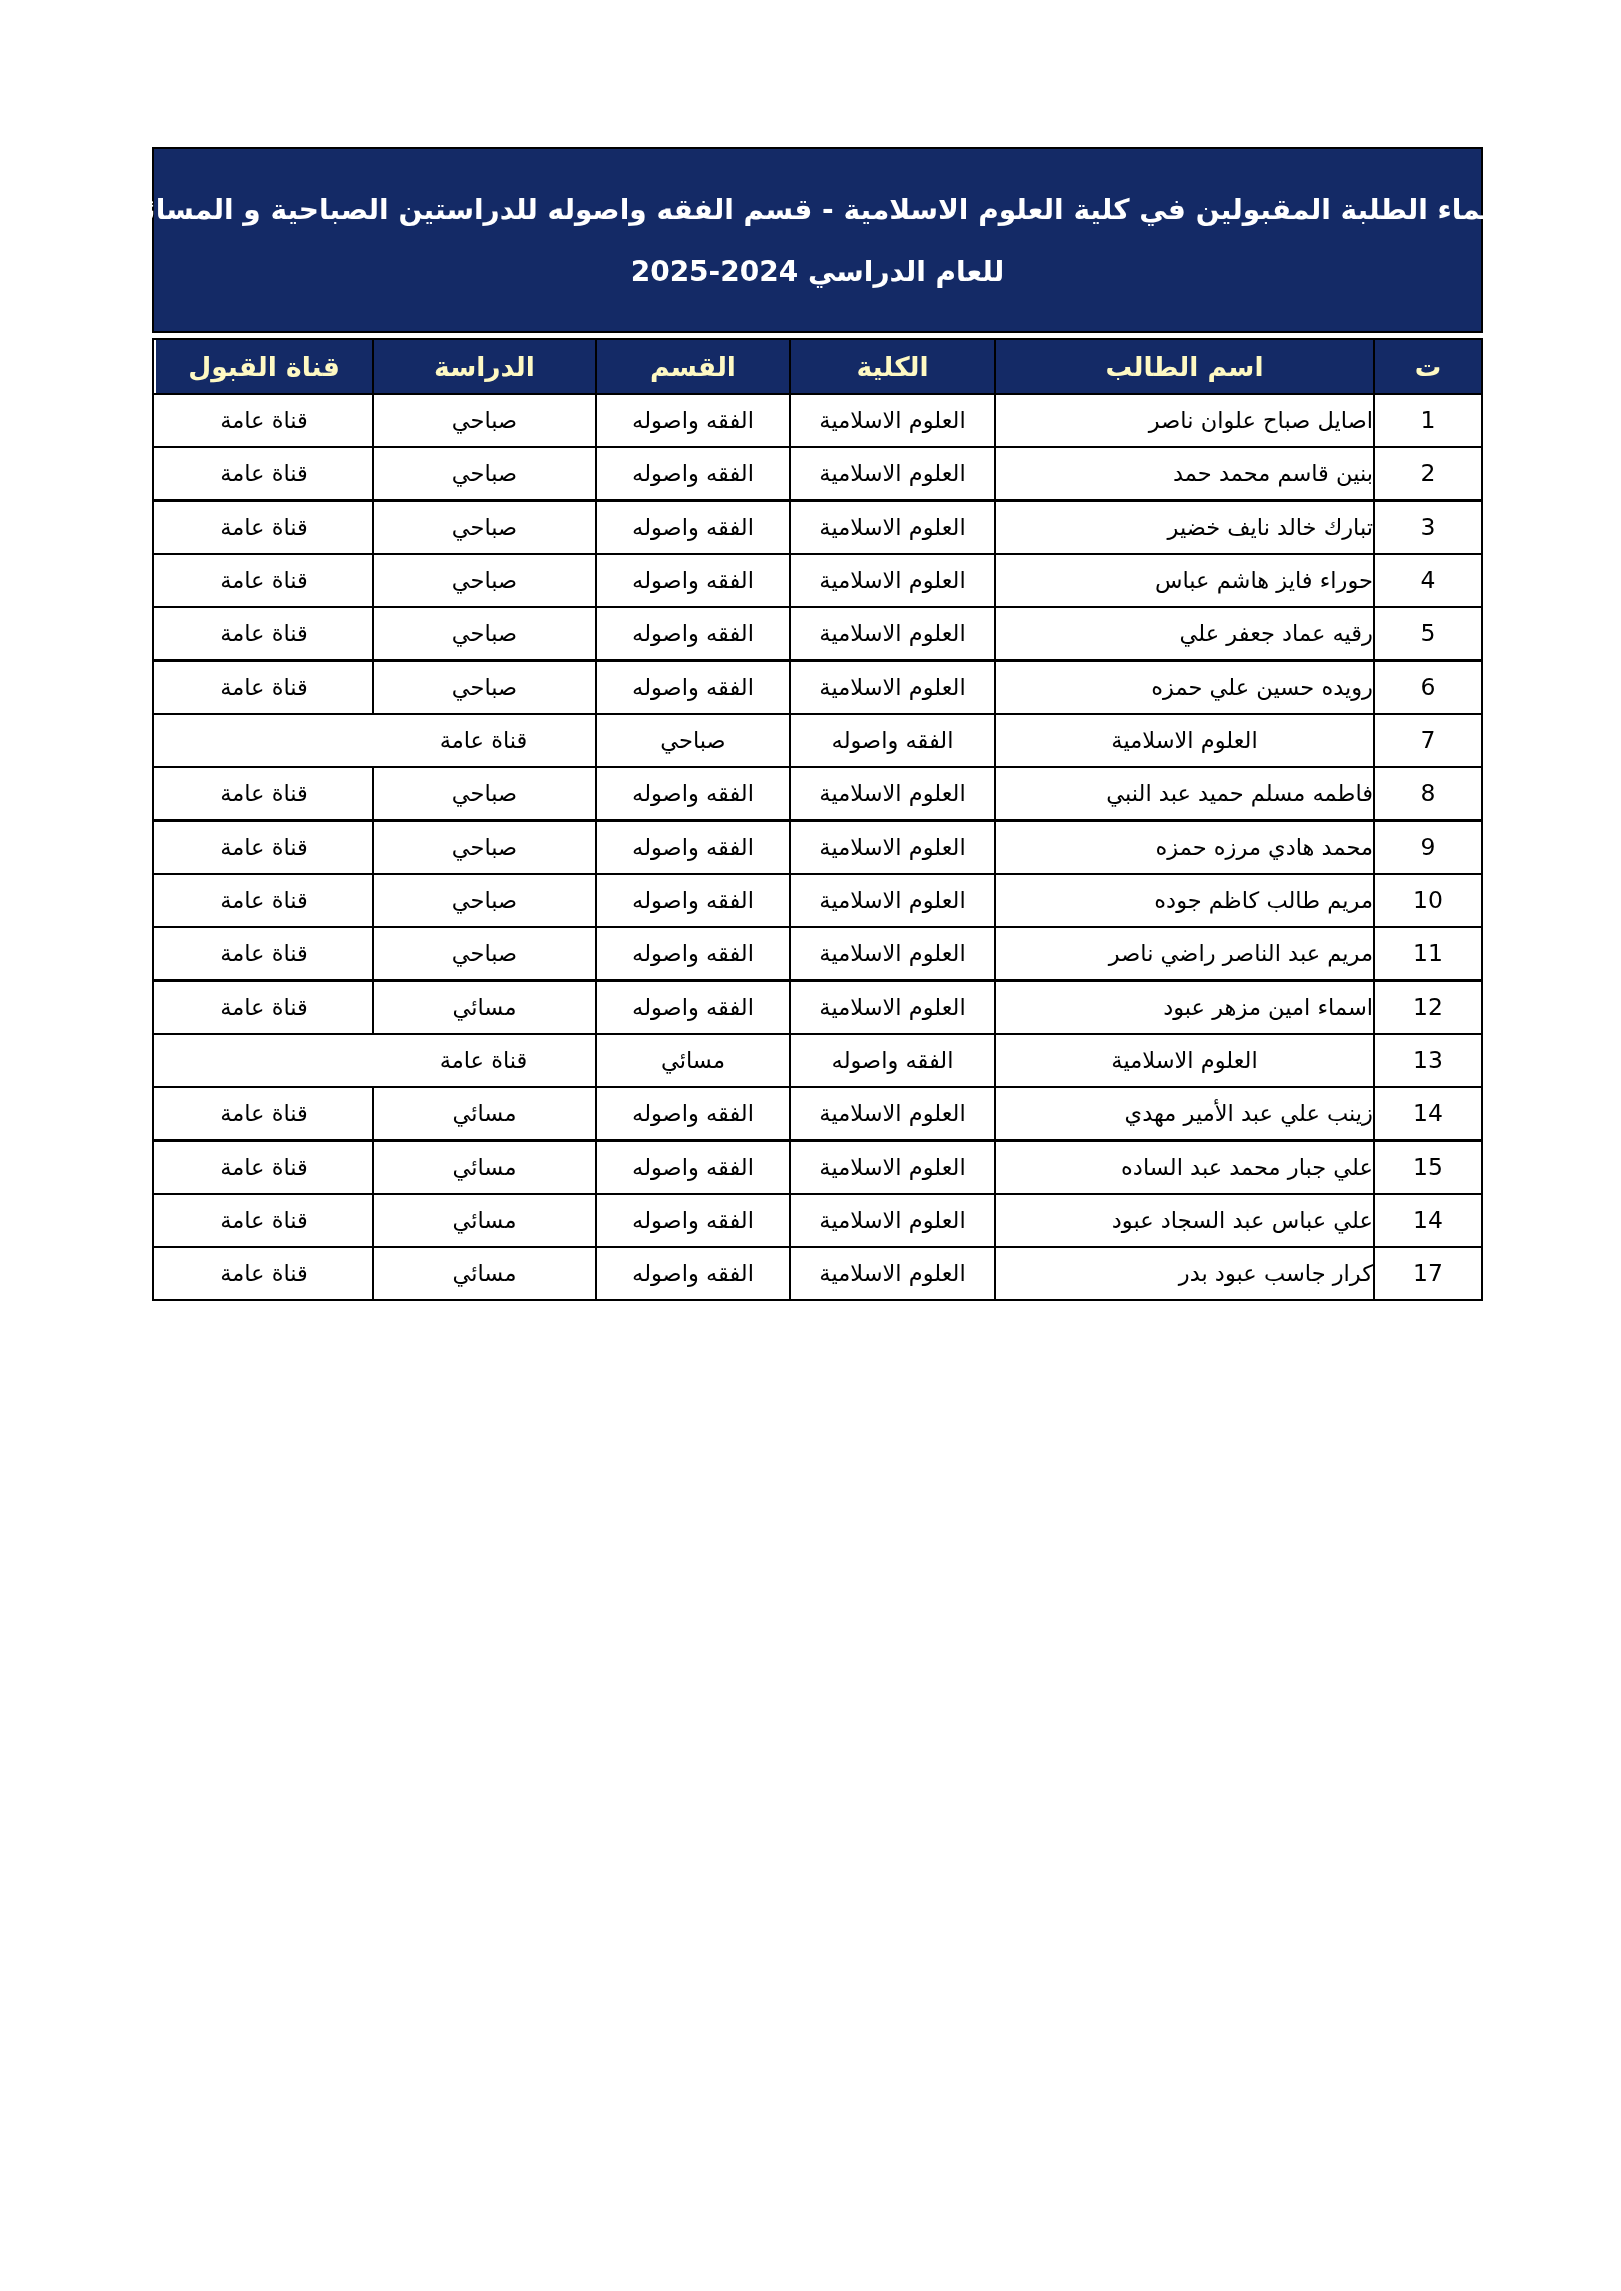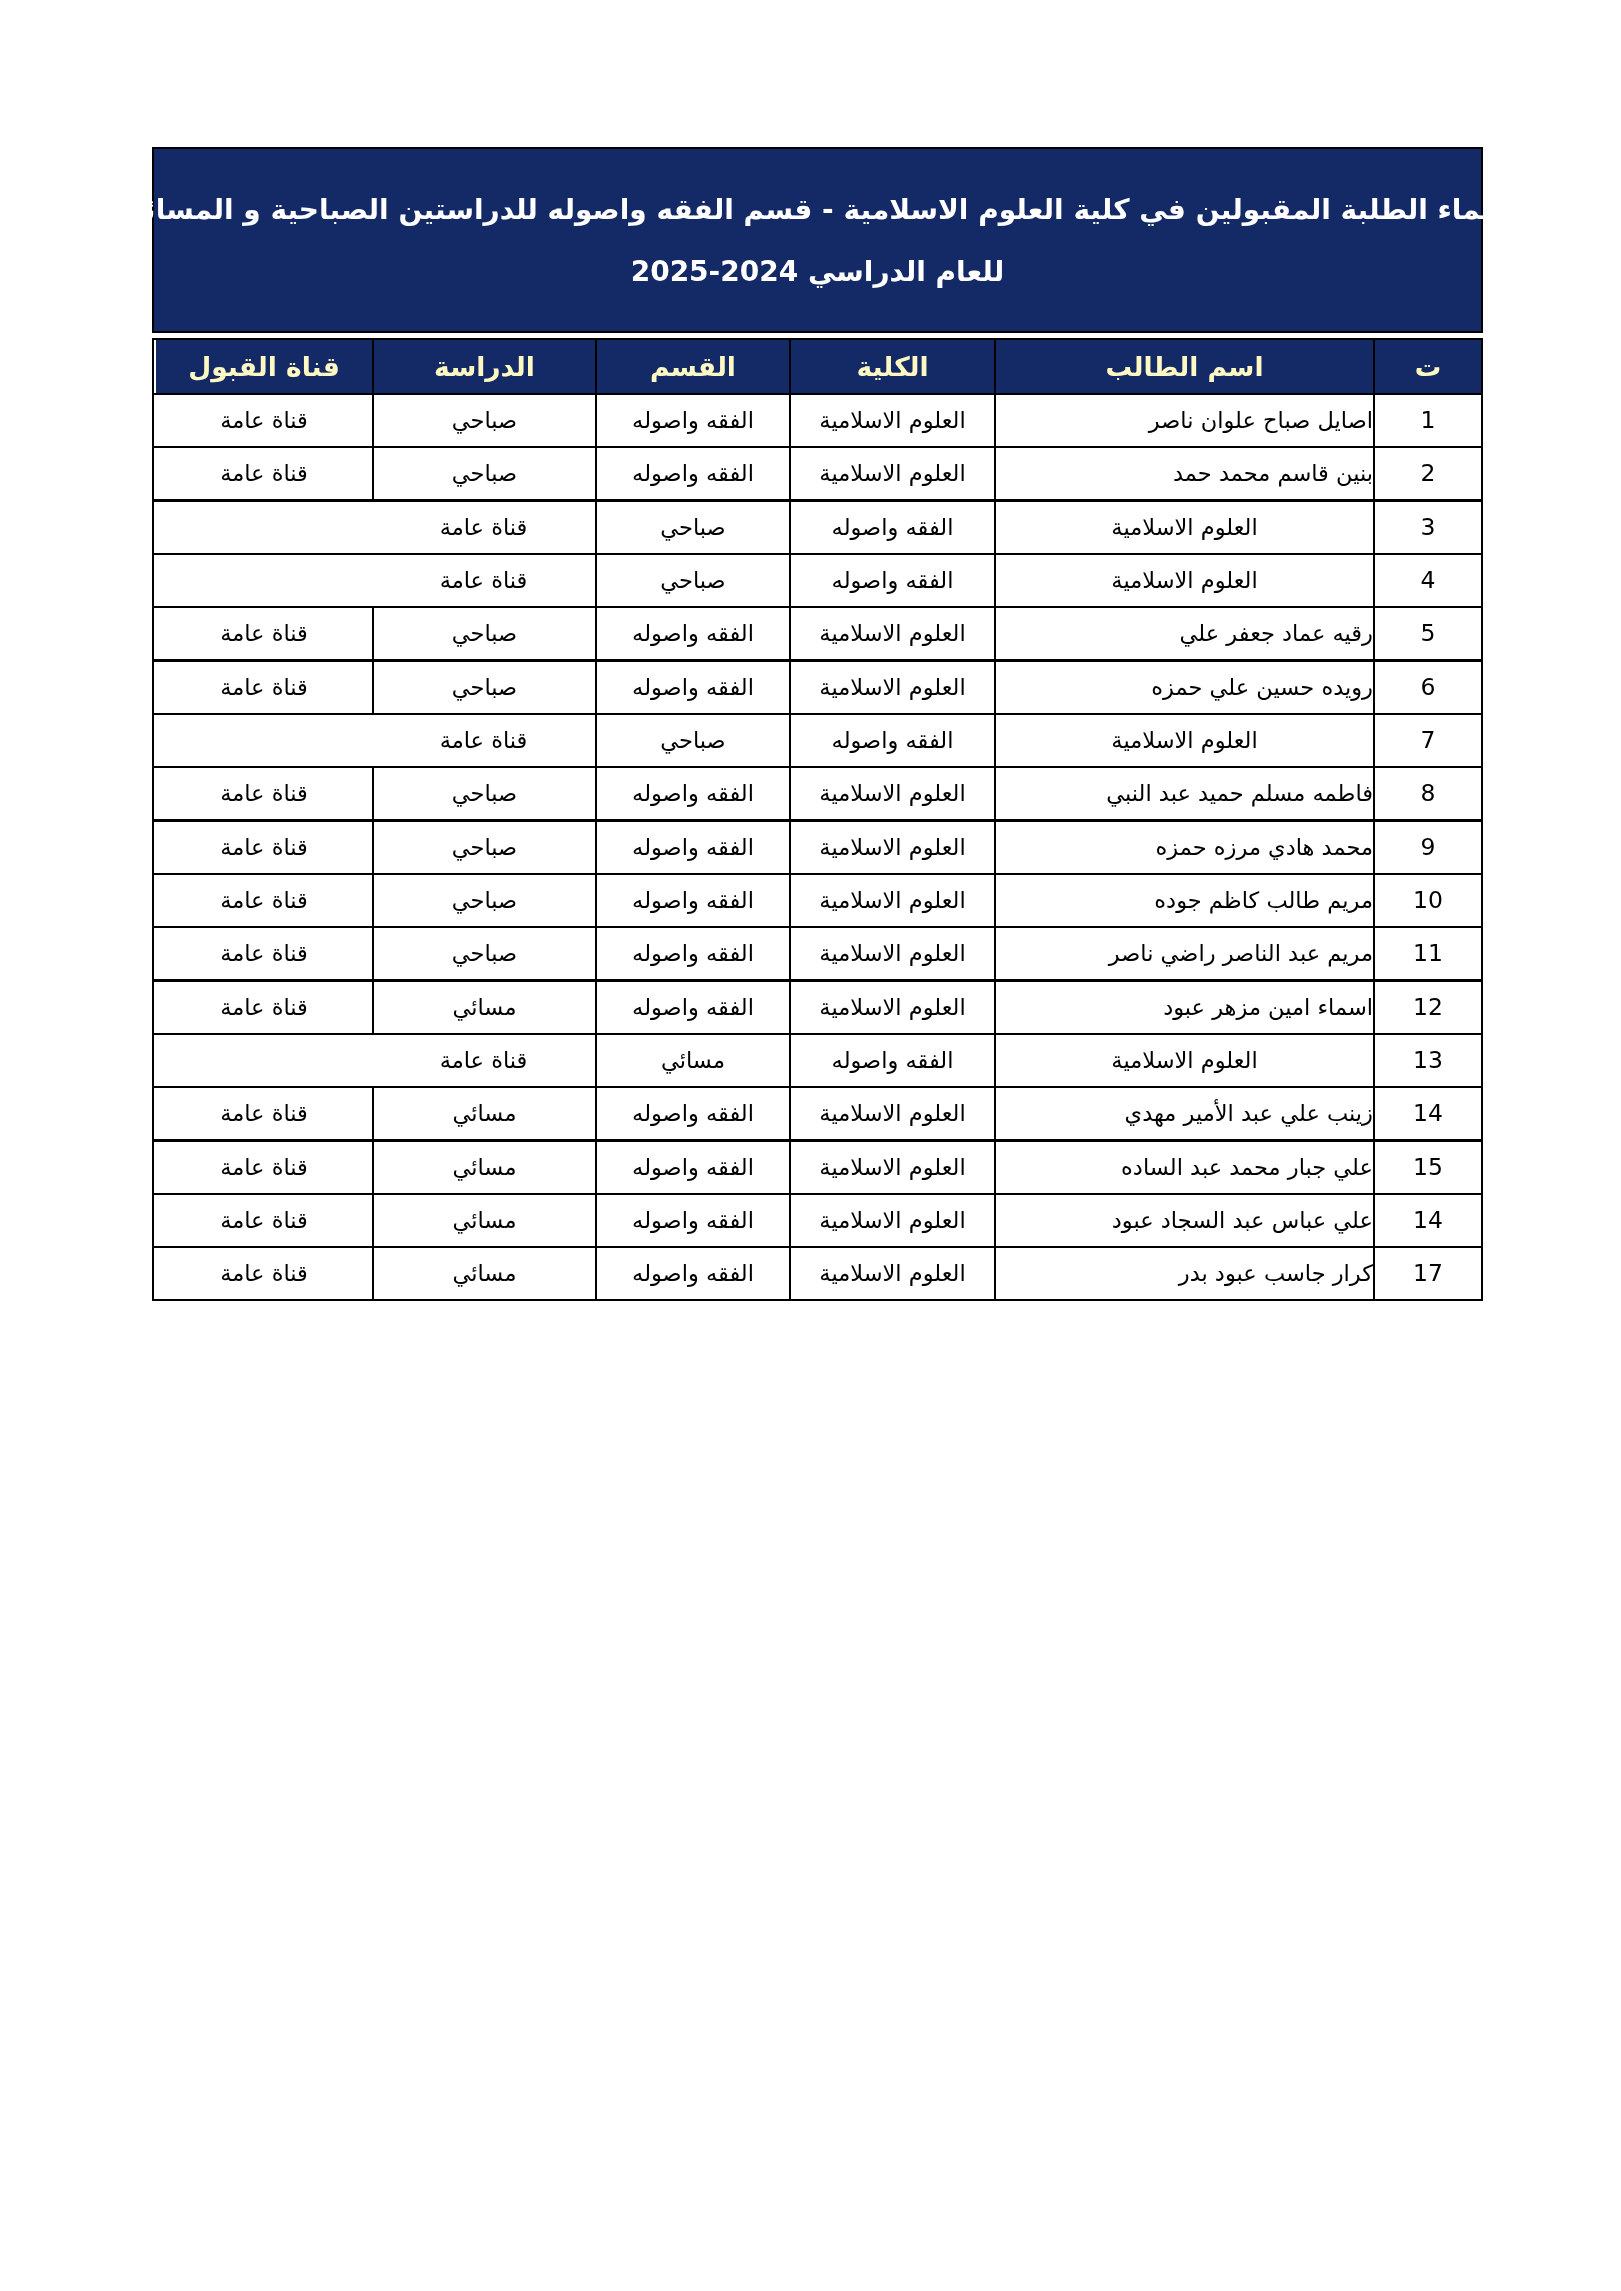"تبارك خالد نايف خضير" div.t-cell { html: none -> <div>تبارك خالد نايف خضير</div> }
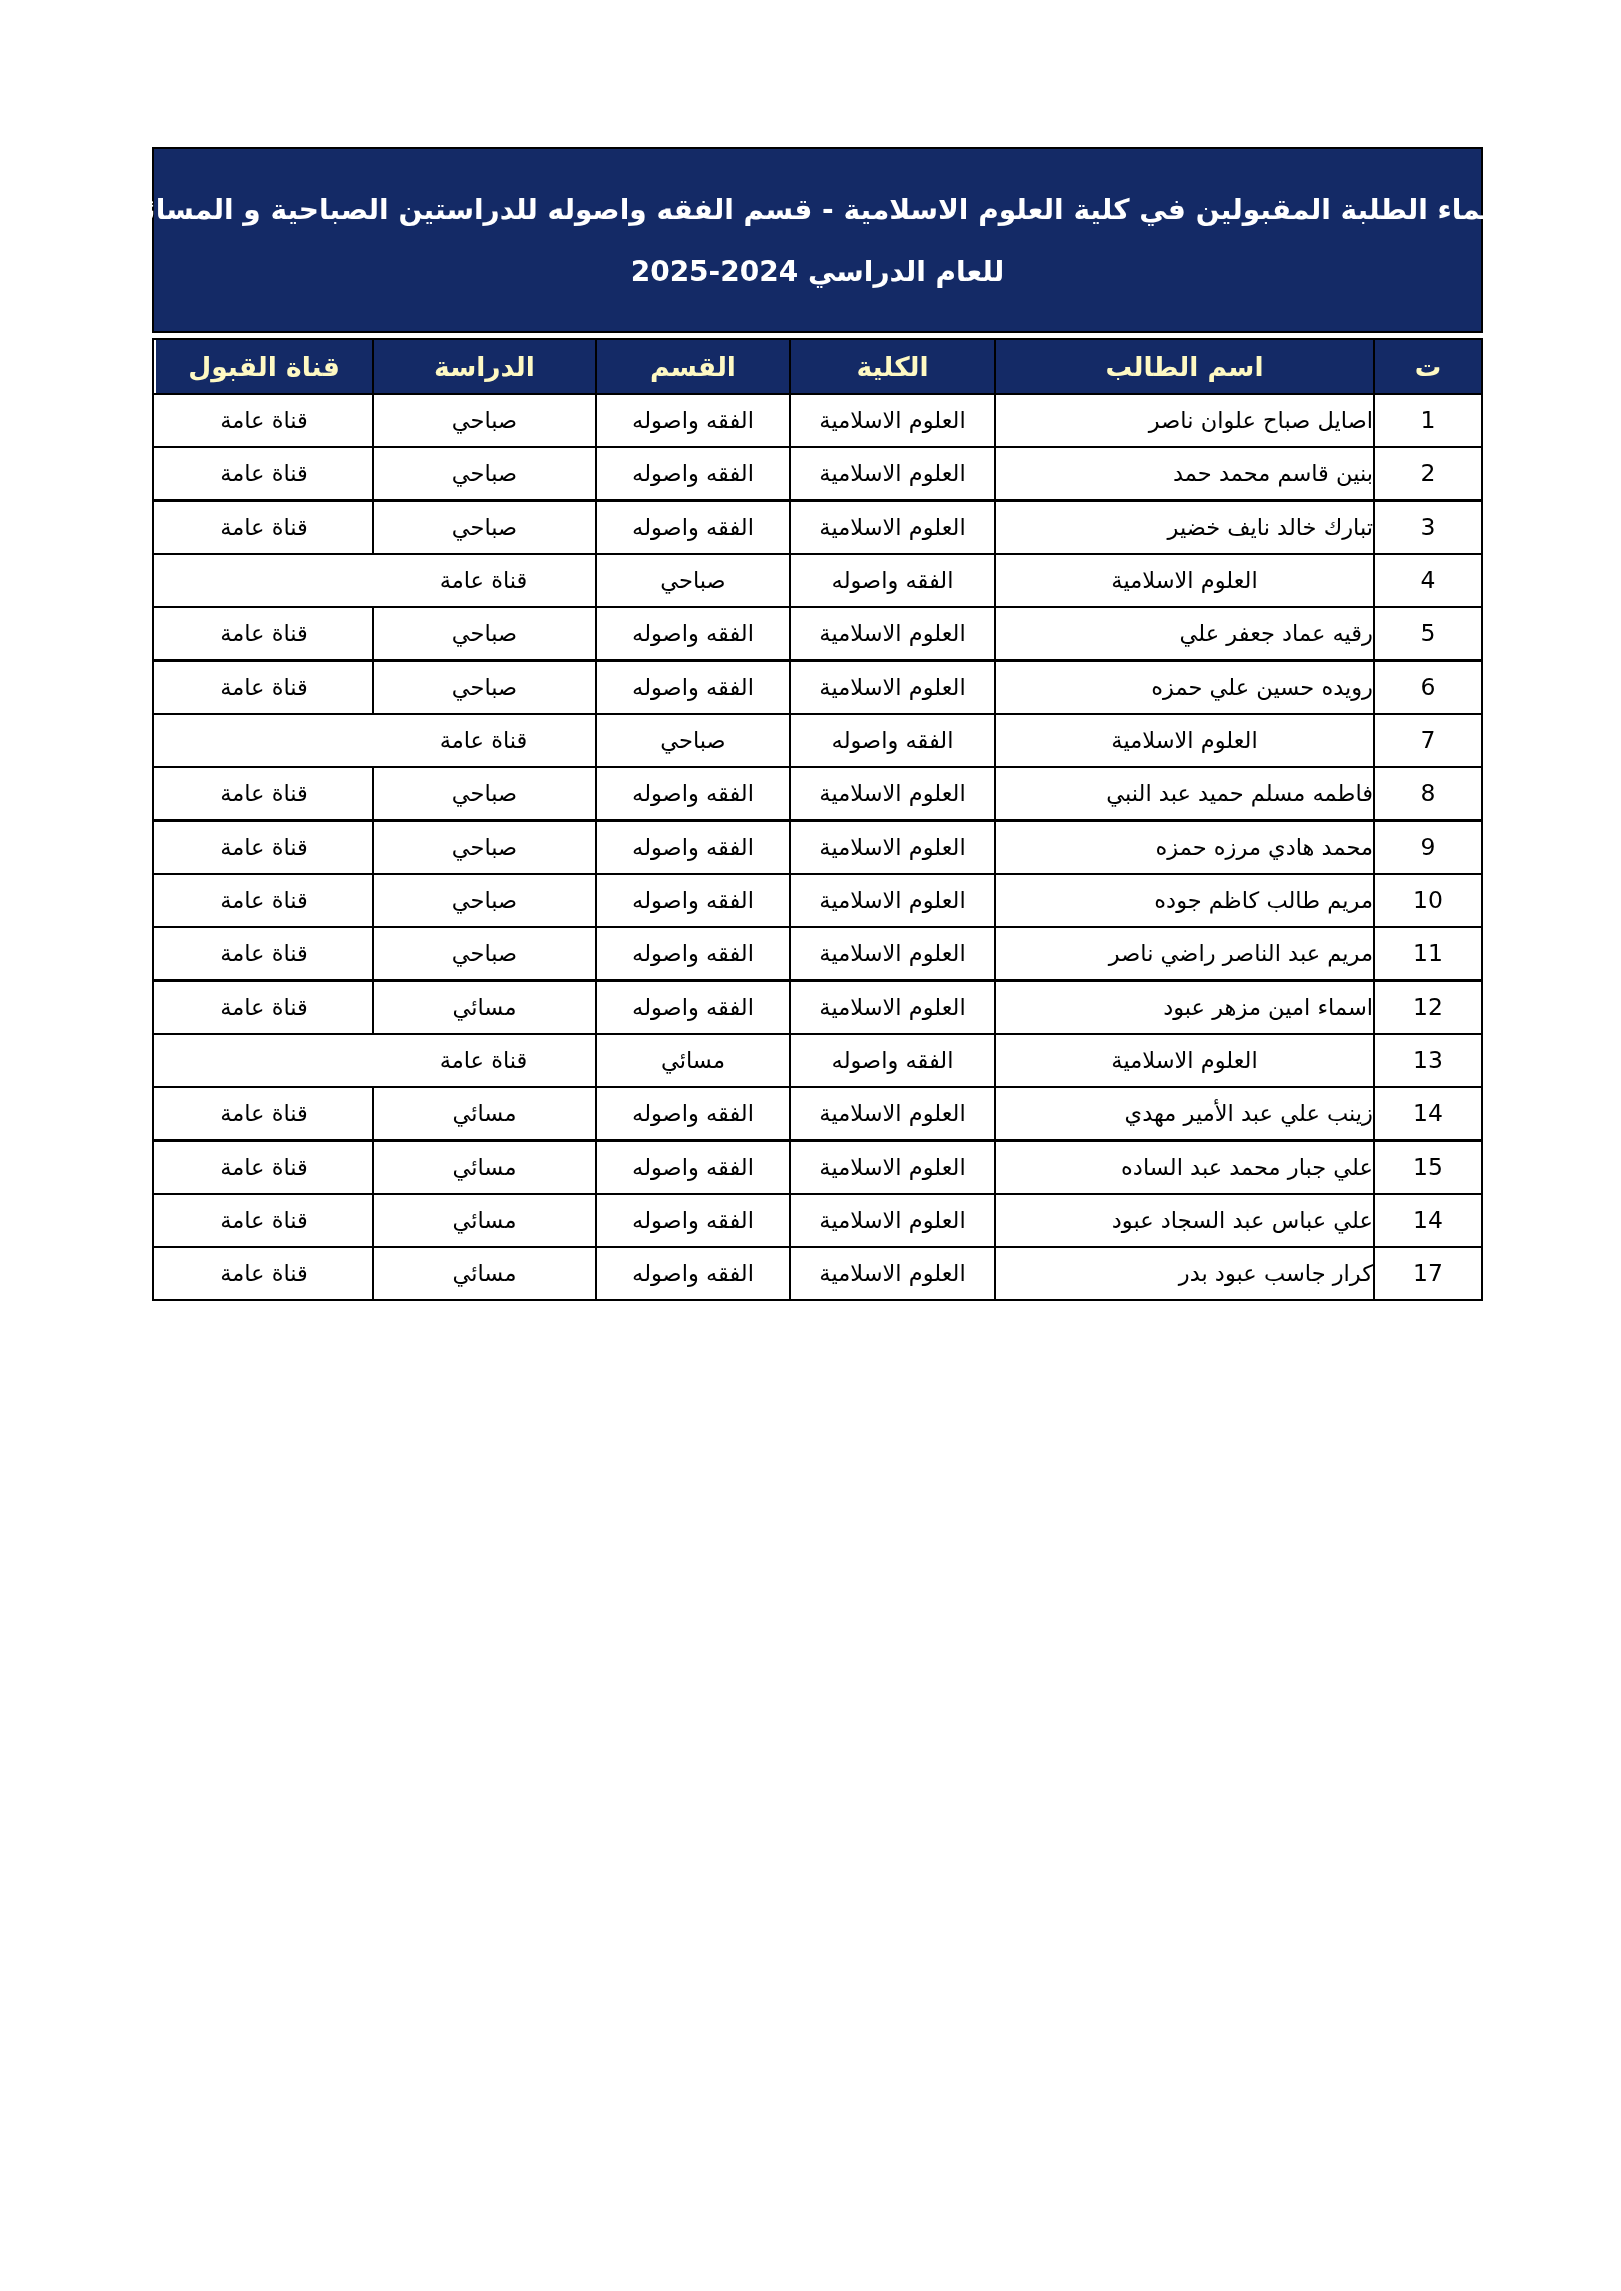"حوراء فايز هاشم عباس" div.t-cell { html: none -> <div>حوراء فايز هاشم عباس</div> }
